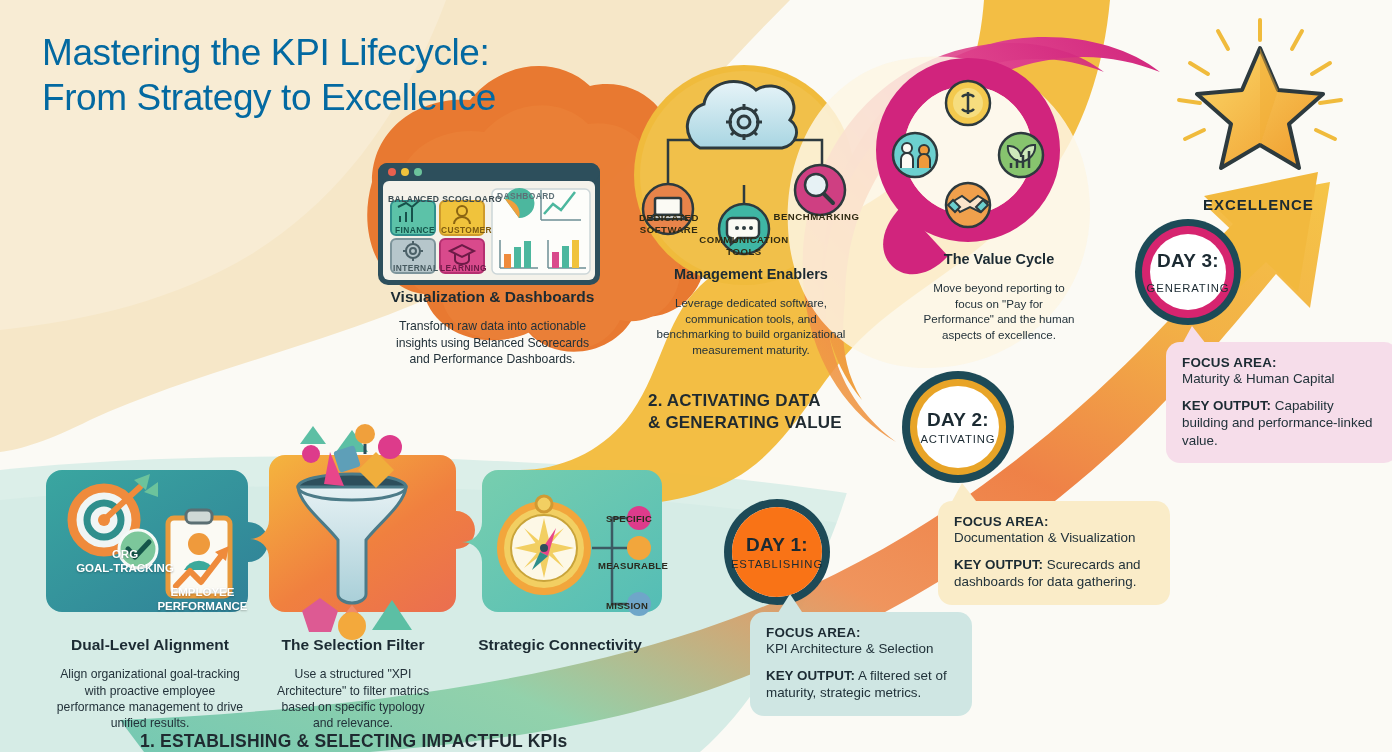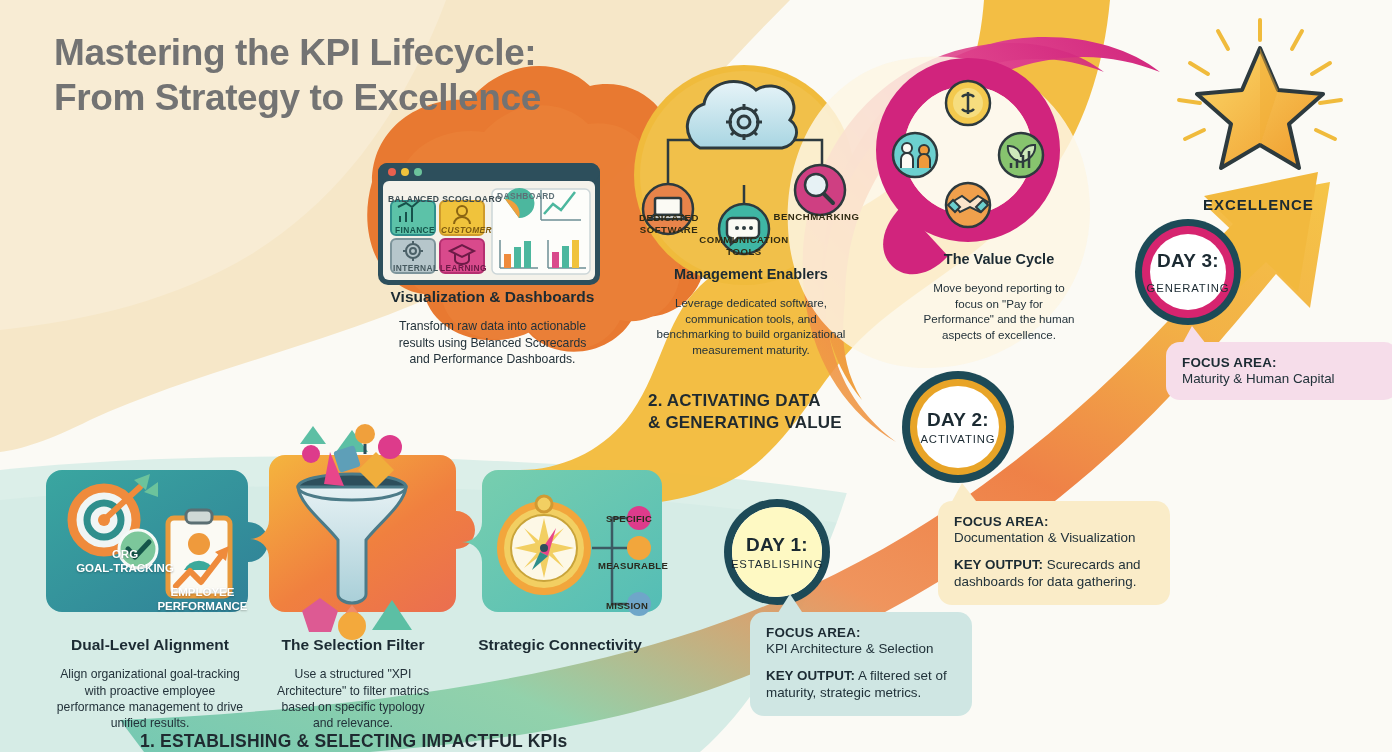"Mastering the KPI Lifecycle:" #title { color: #737373 -> #0369a1; font-weight: bold -> normal; margin-left: 12px -> none }
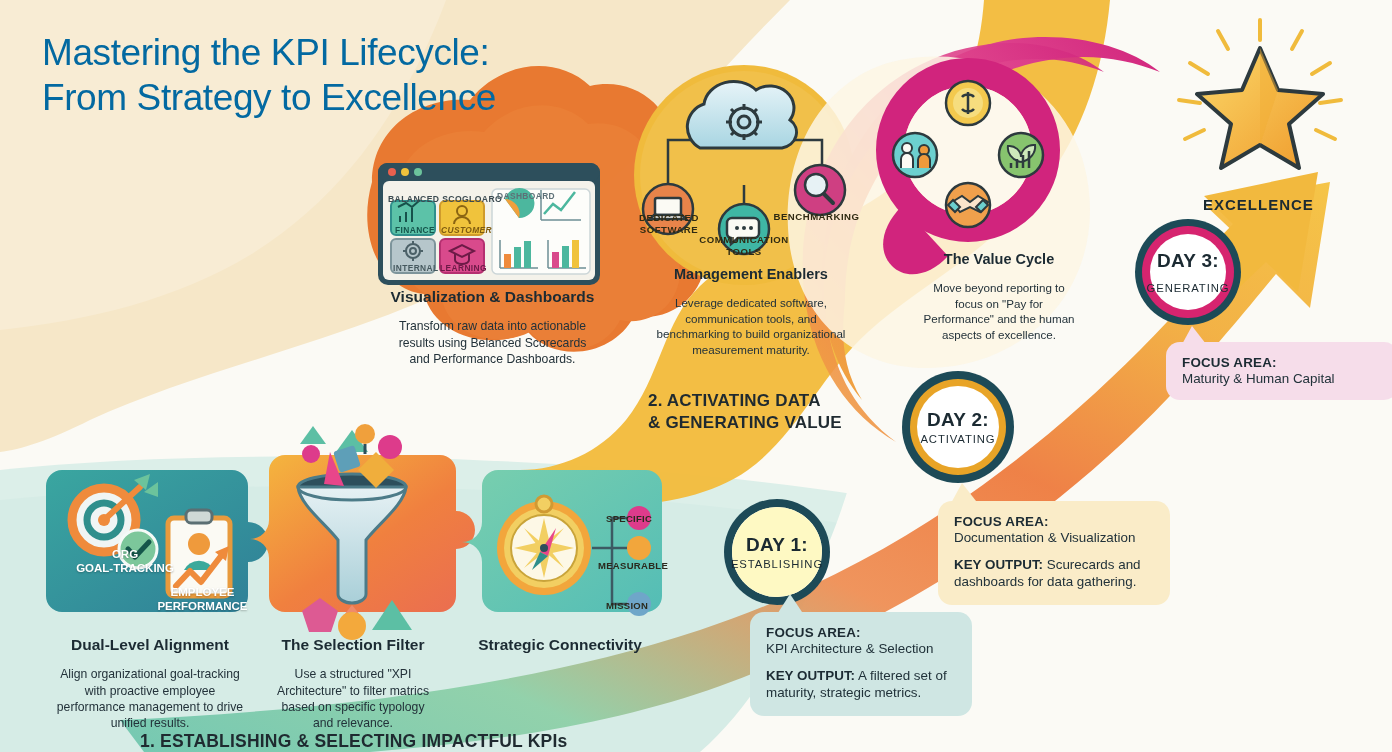"CUSTOMER" div.bs-lab { font-style: italic -> none }
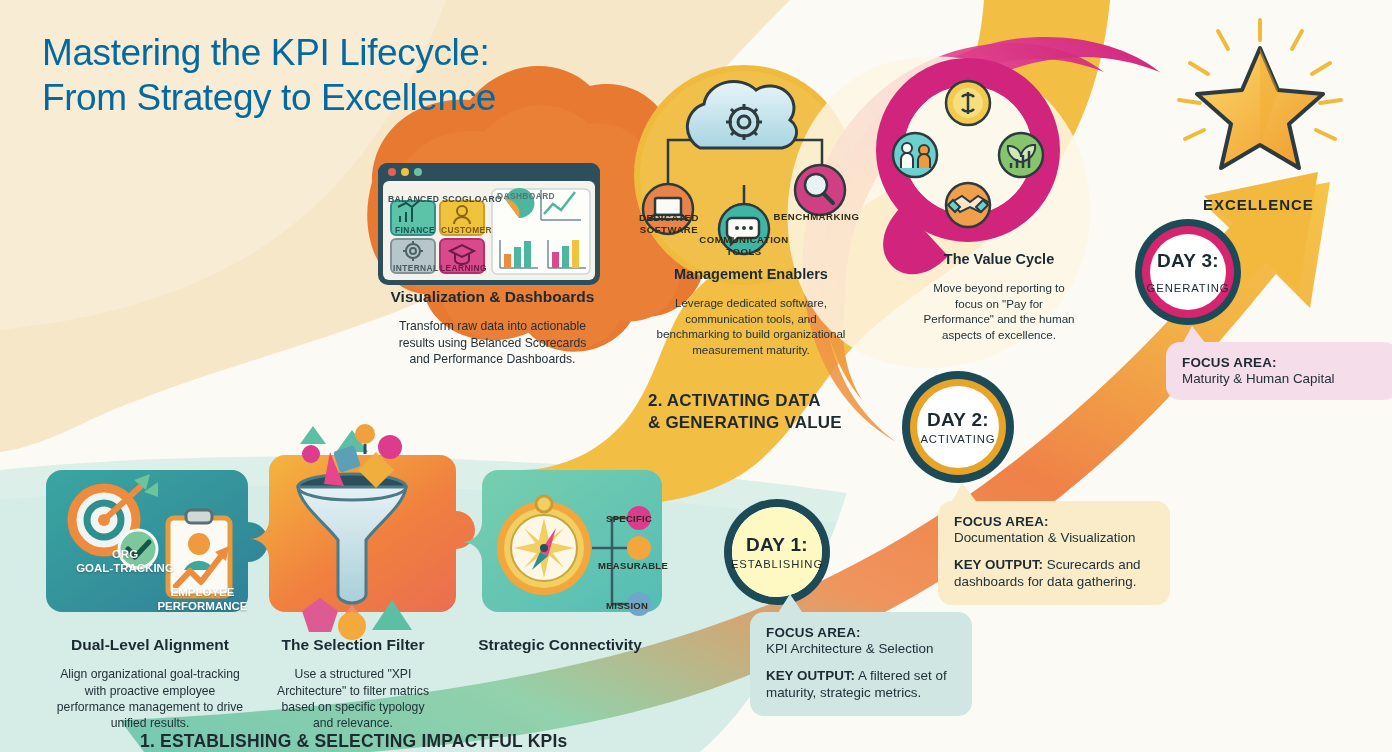"Transform raw data into actionable" div.cap-b { text: results -> insights }
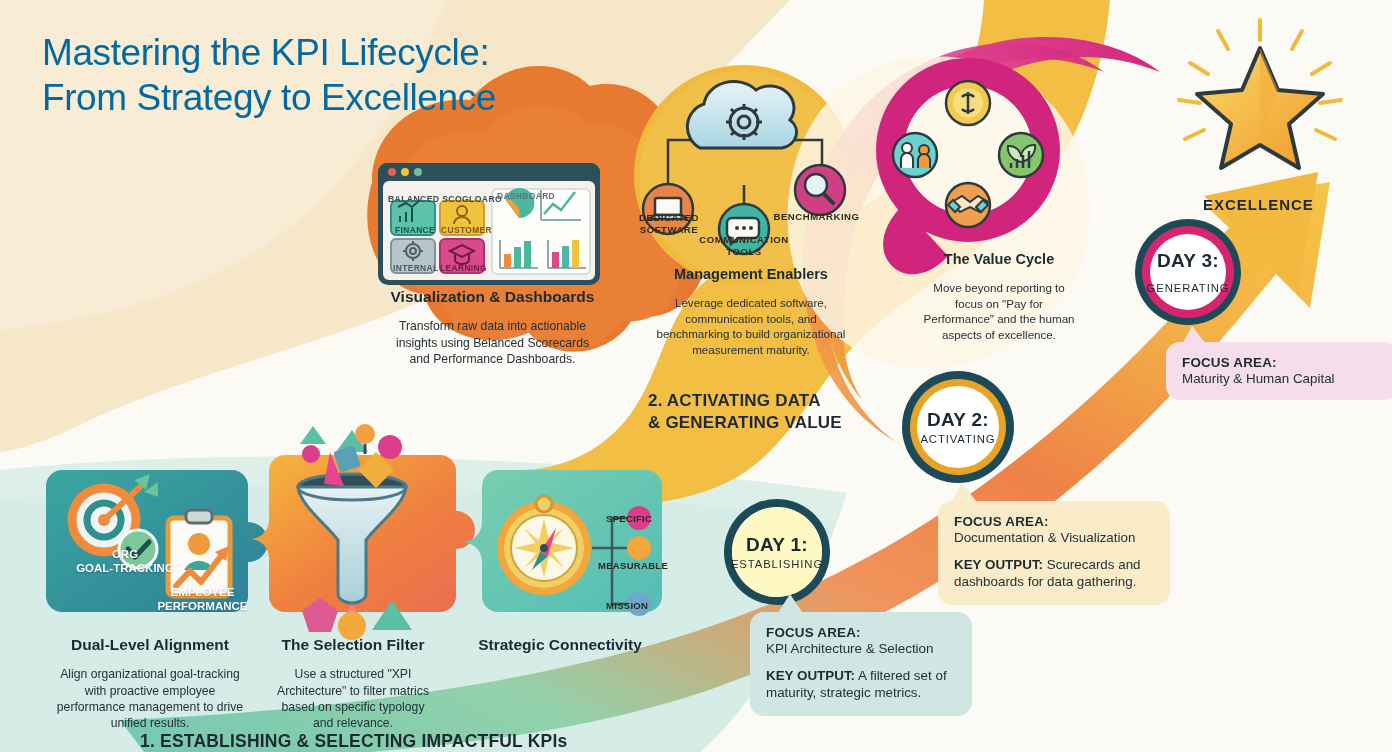"KEY OUTPUT: Capability building and" div.ko { html: none -> <div> <b>KEY OUTPUT:</b> <span>Capability building and performance-linked value.</span> </div> }
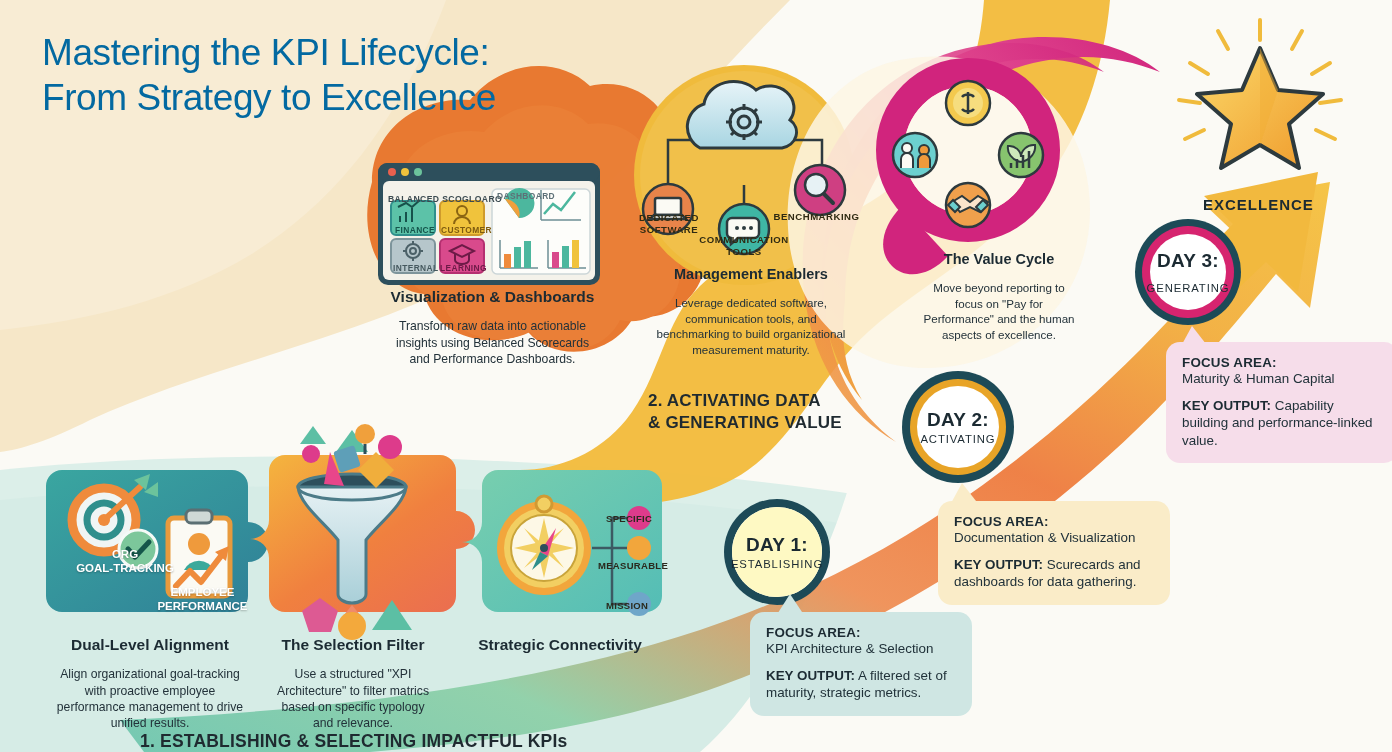"DAY 1:" .daybadge { background: #fef9c3 -> #f97316 }
